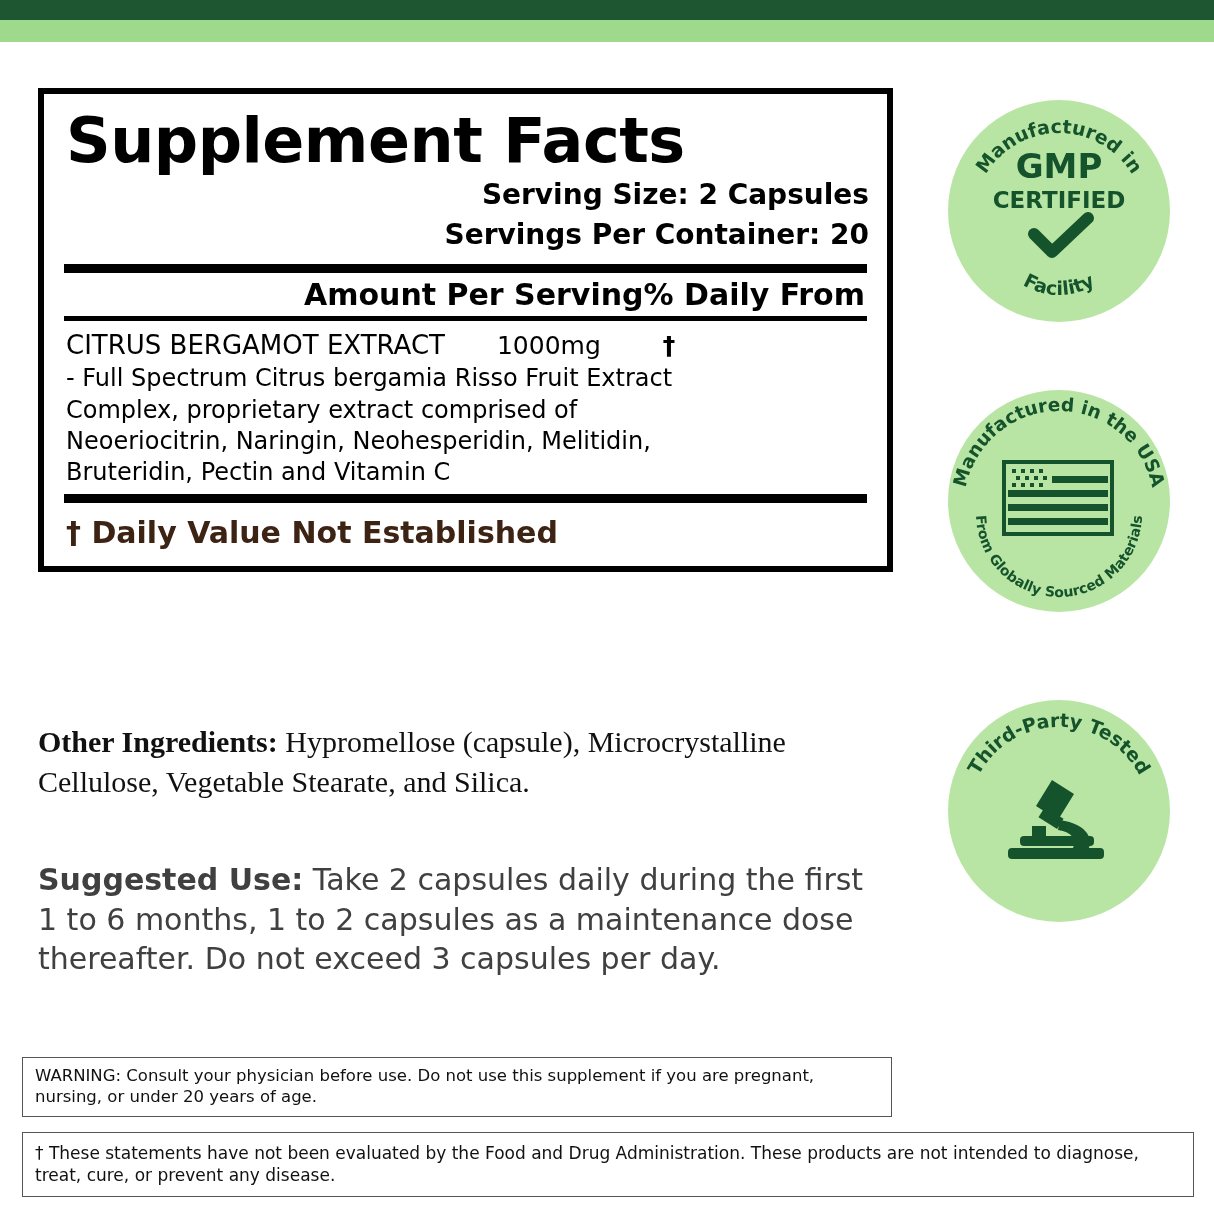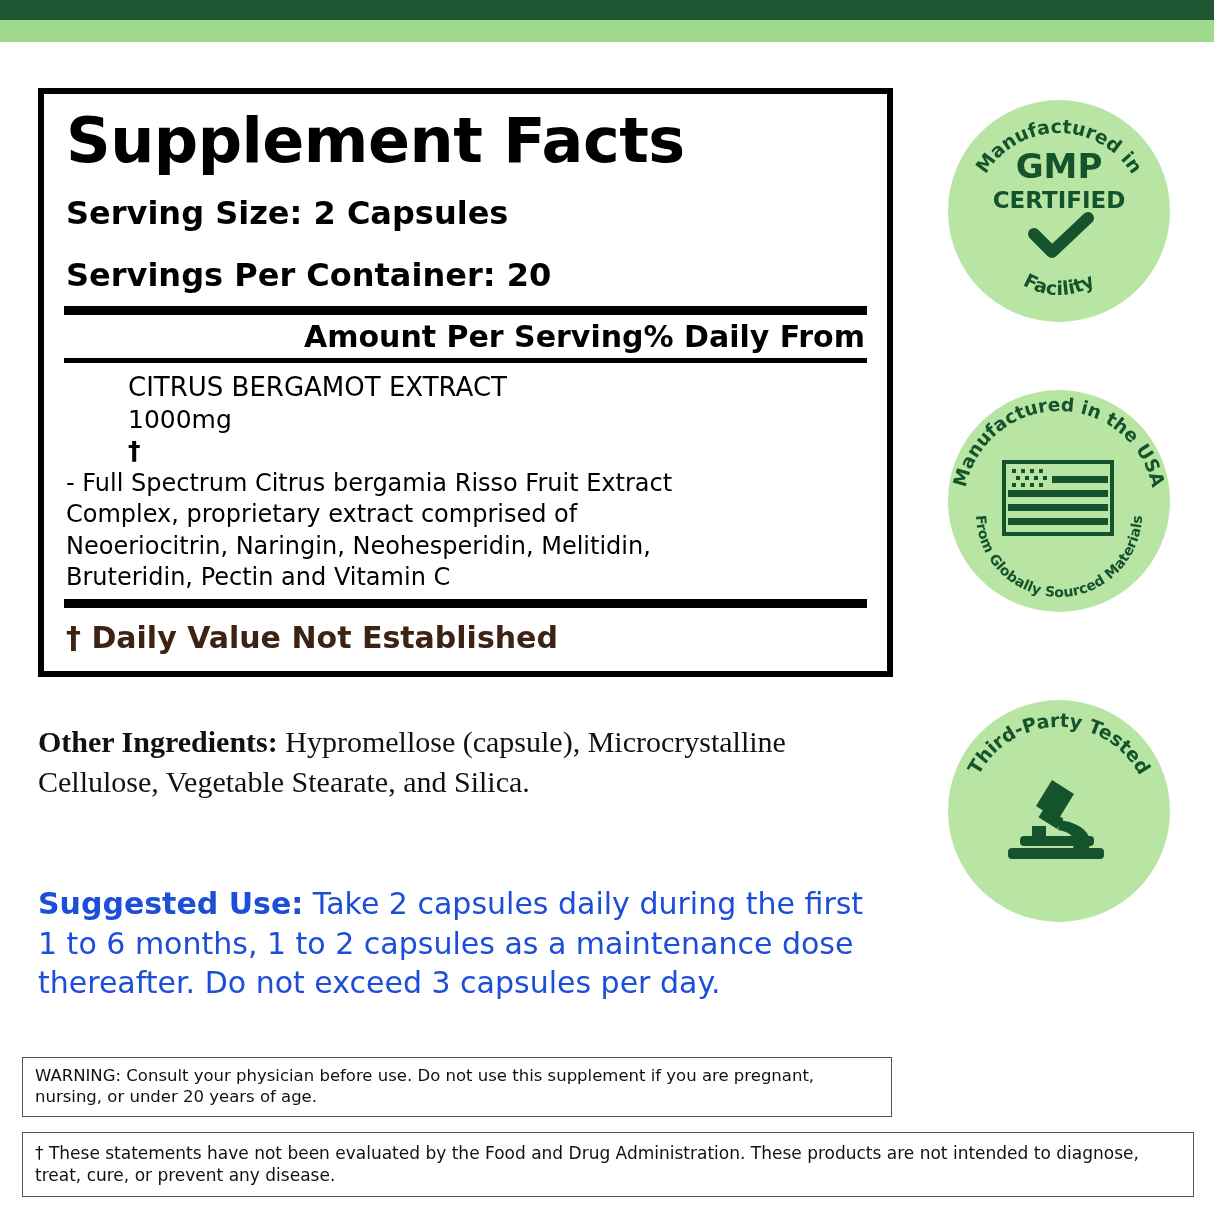"Serving Size: 2 Capsules" .serving-line { font-size: 32px -> 28px; margin: 20px 0 0 4px -> 4px 0 0 4px; text-align: none -> right }
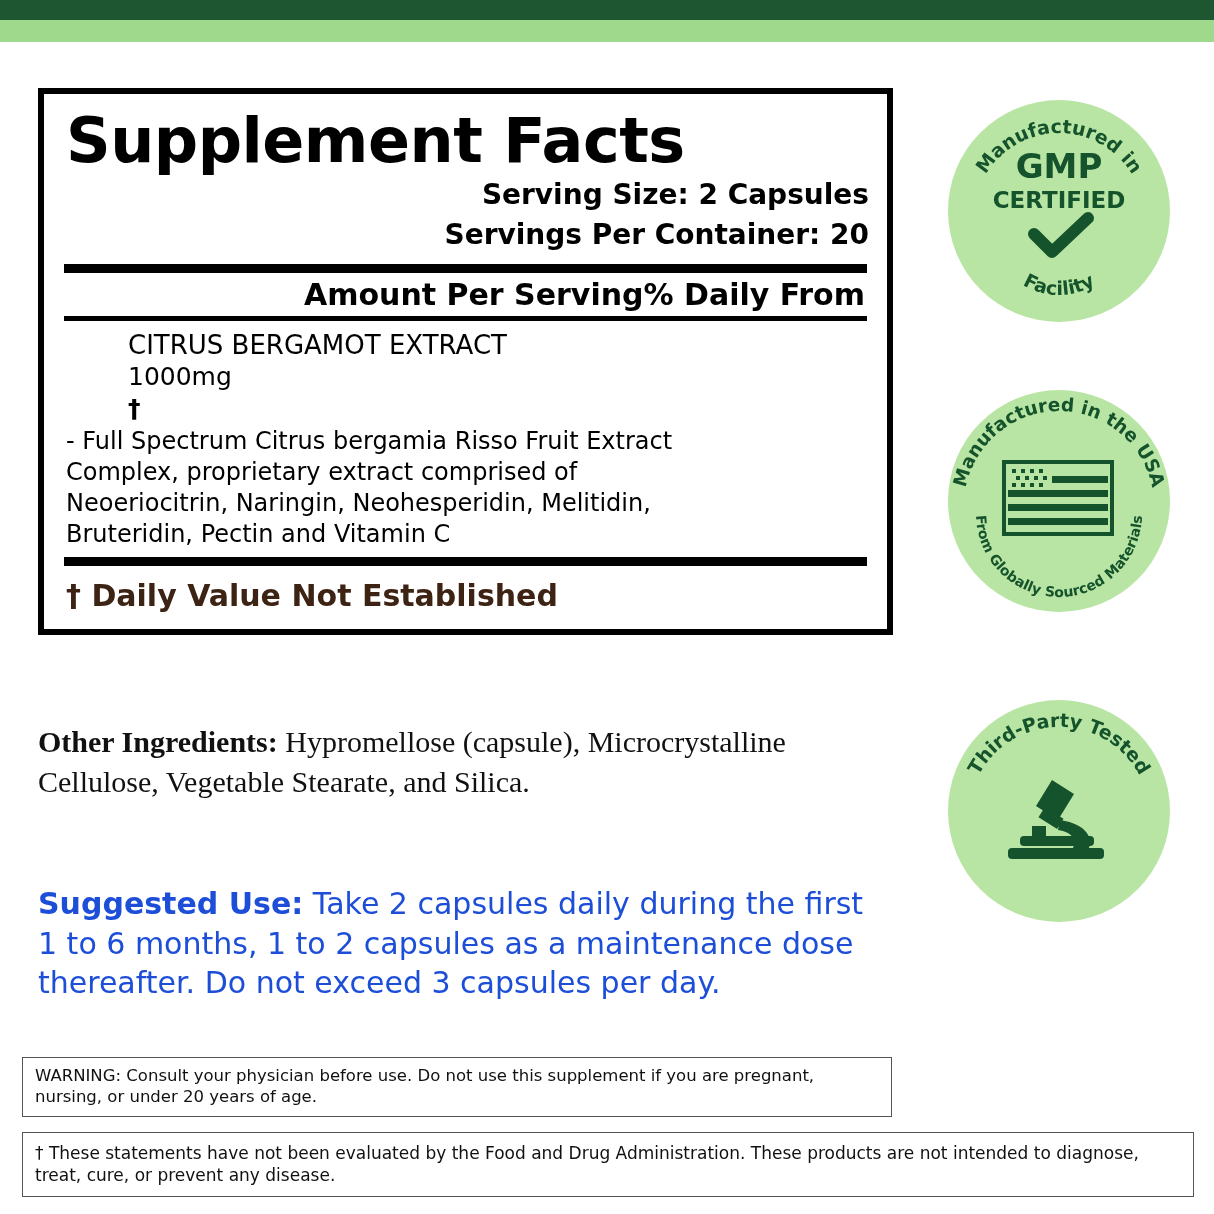"CITRUS BERGAMOT EXTRACT" .ing-head { flex-direction: column -> none }
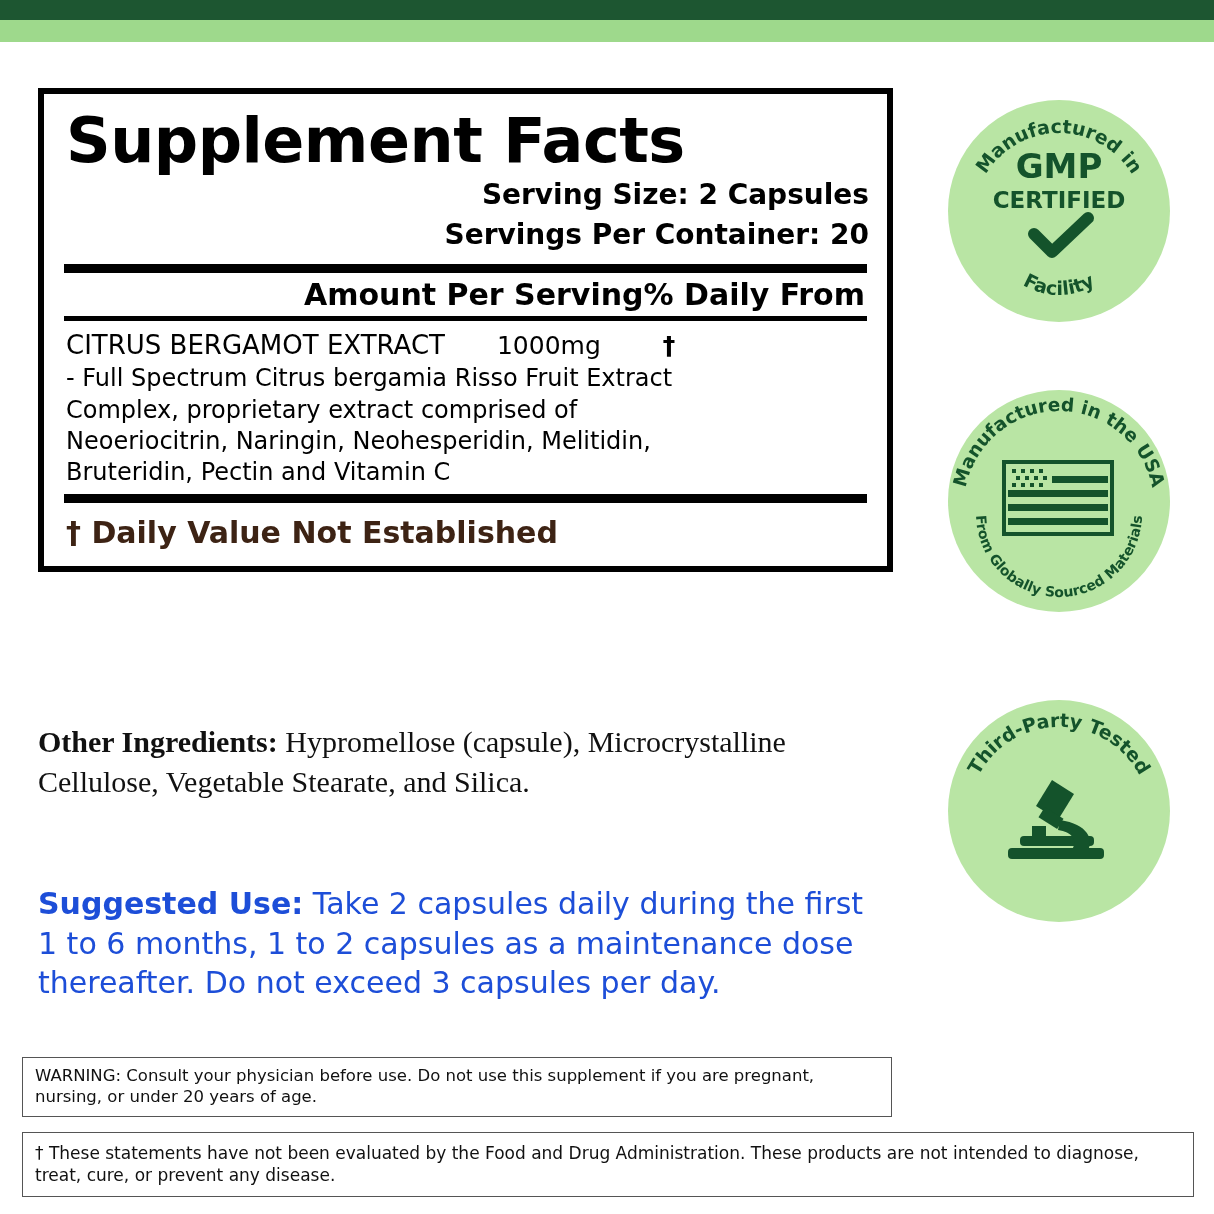"Suggested Use: Take 2 capsules" .suggested { color: #1d4ed8 -> #404040; margin-top: 24px -> none }
